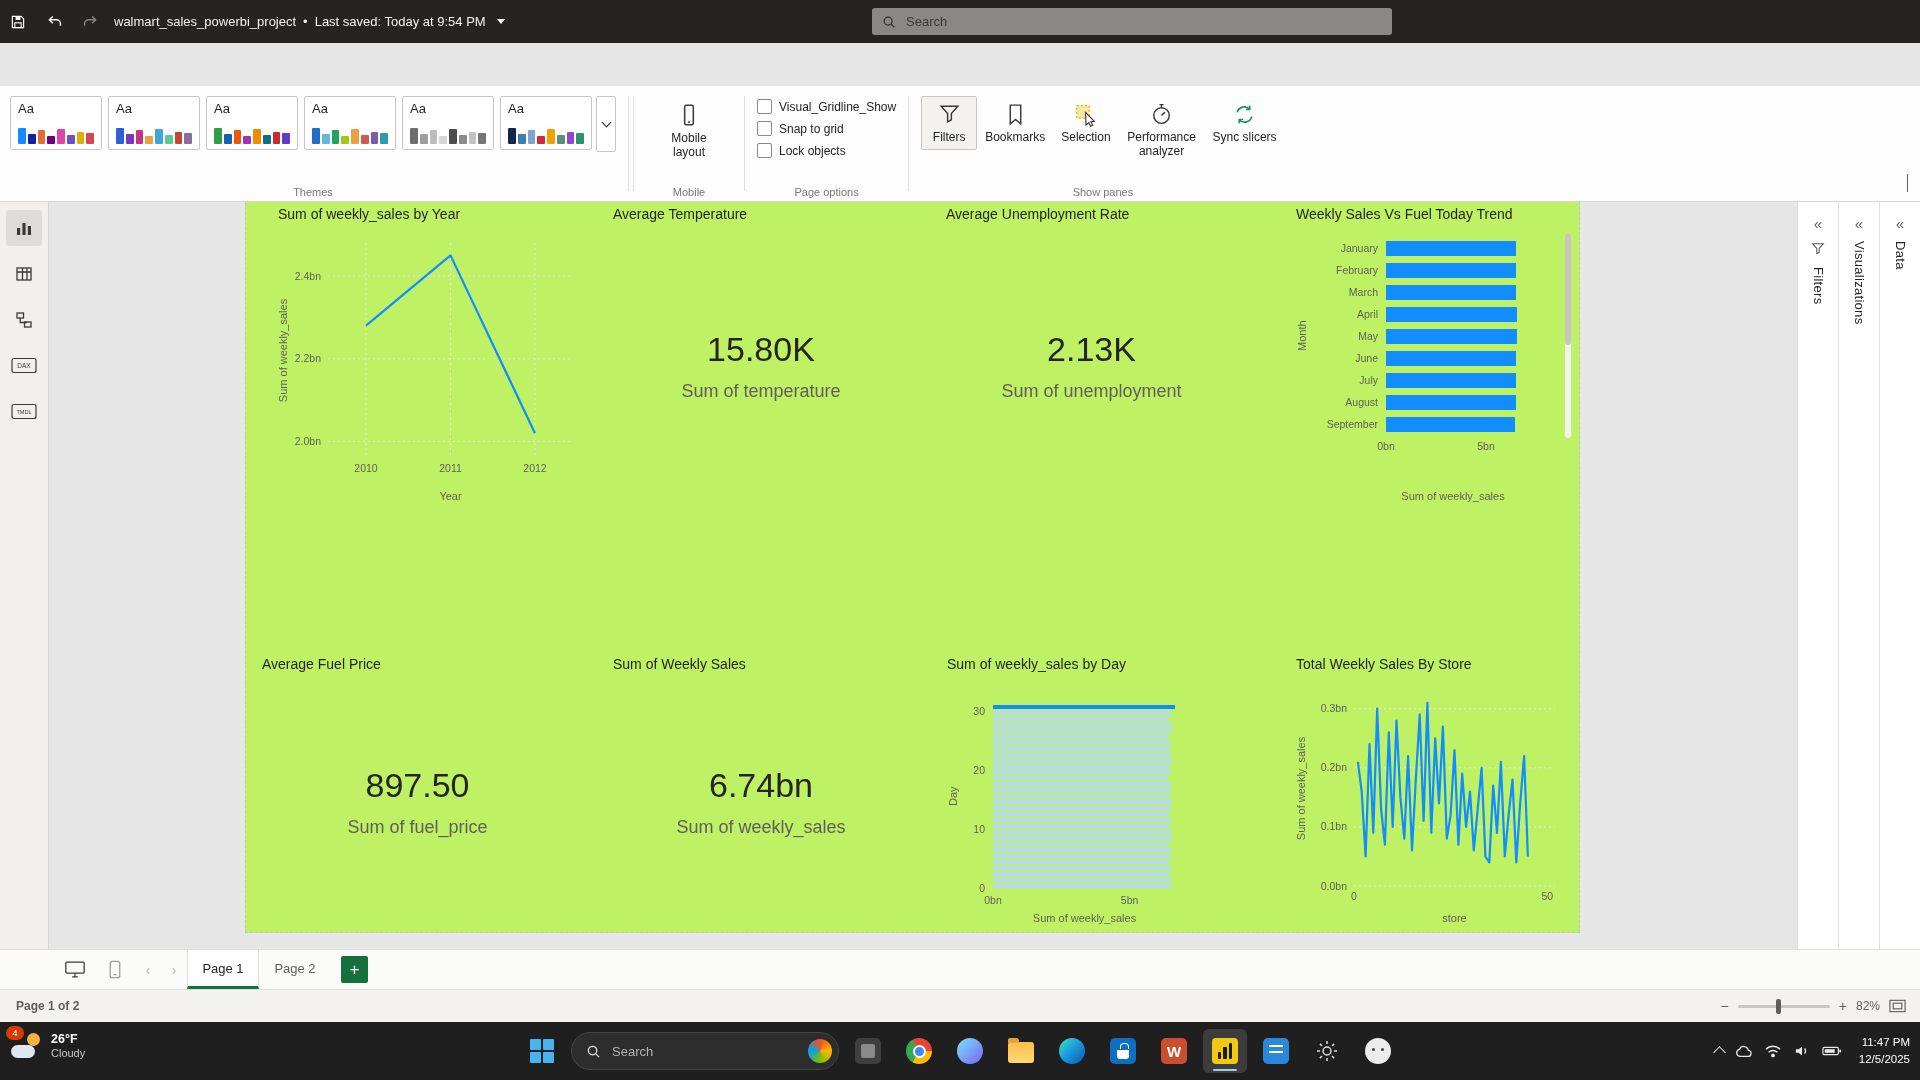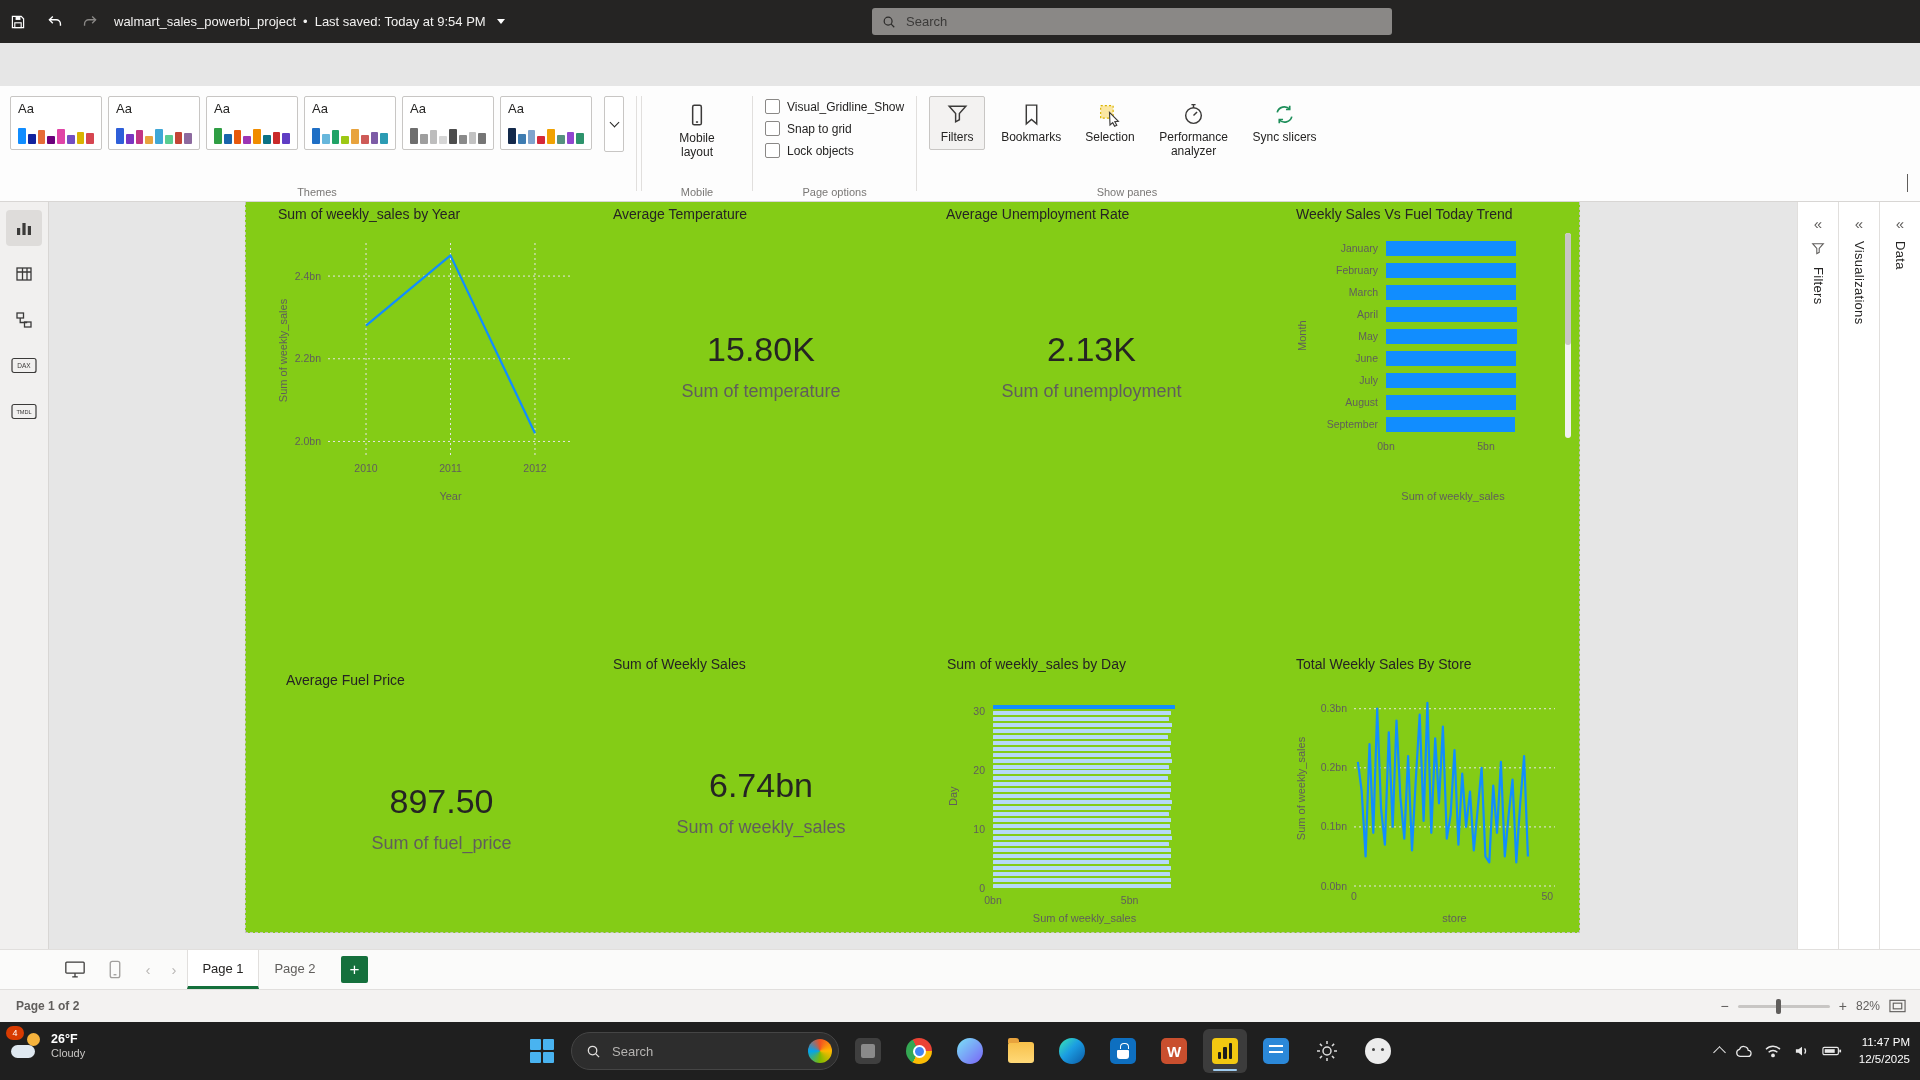"Aa" .rgroup { gap: 8px -> 0 }
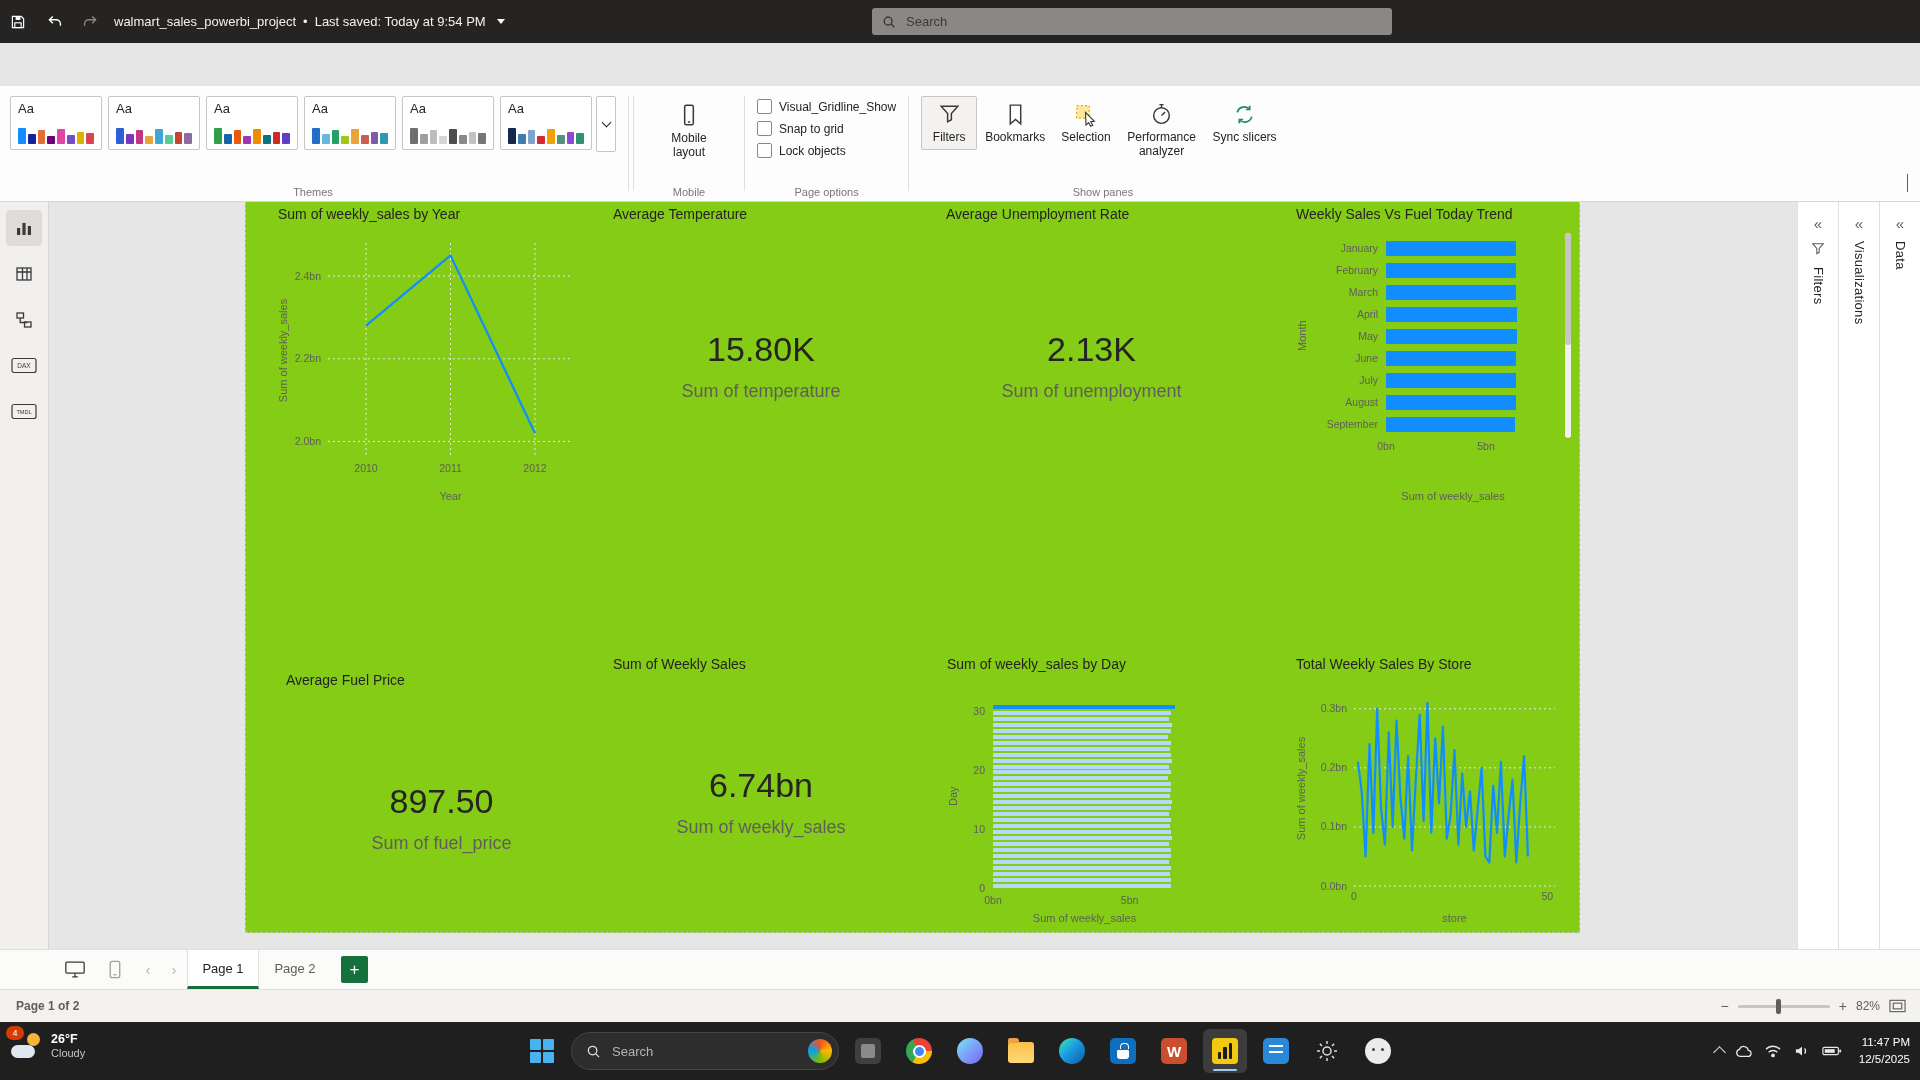"Sum of weekly_sales by Year" .report-page { background: #84cc16 -> #bef264 }
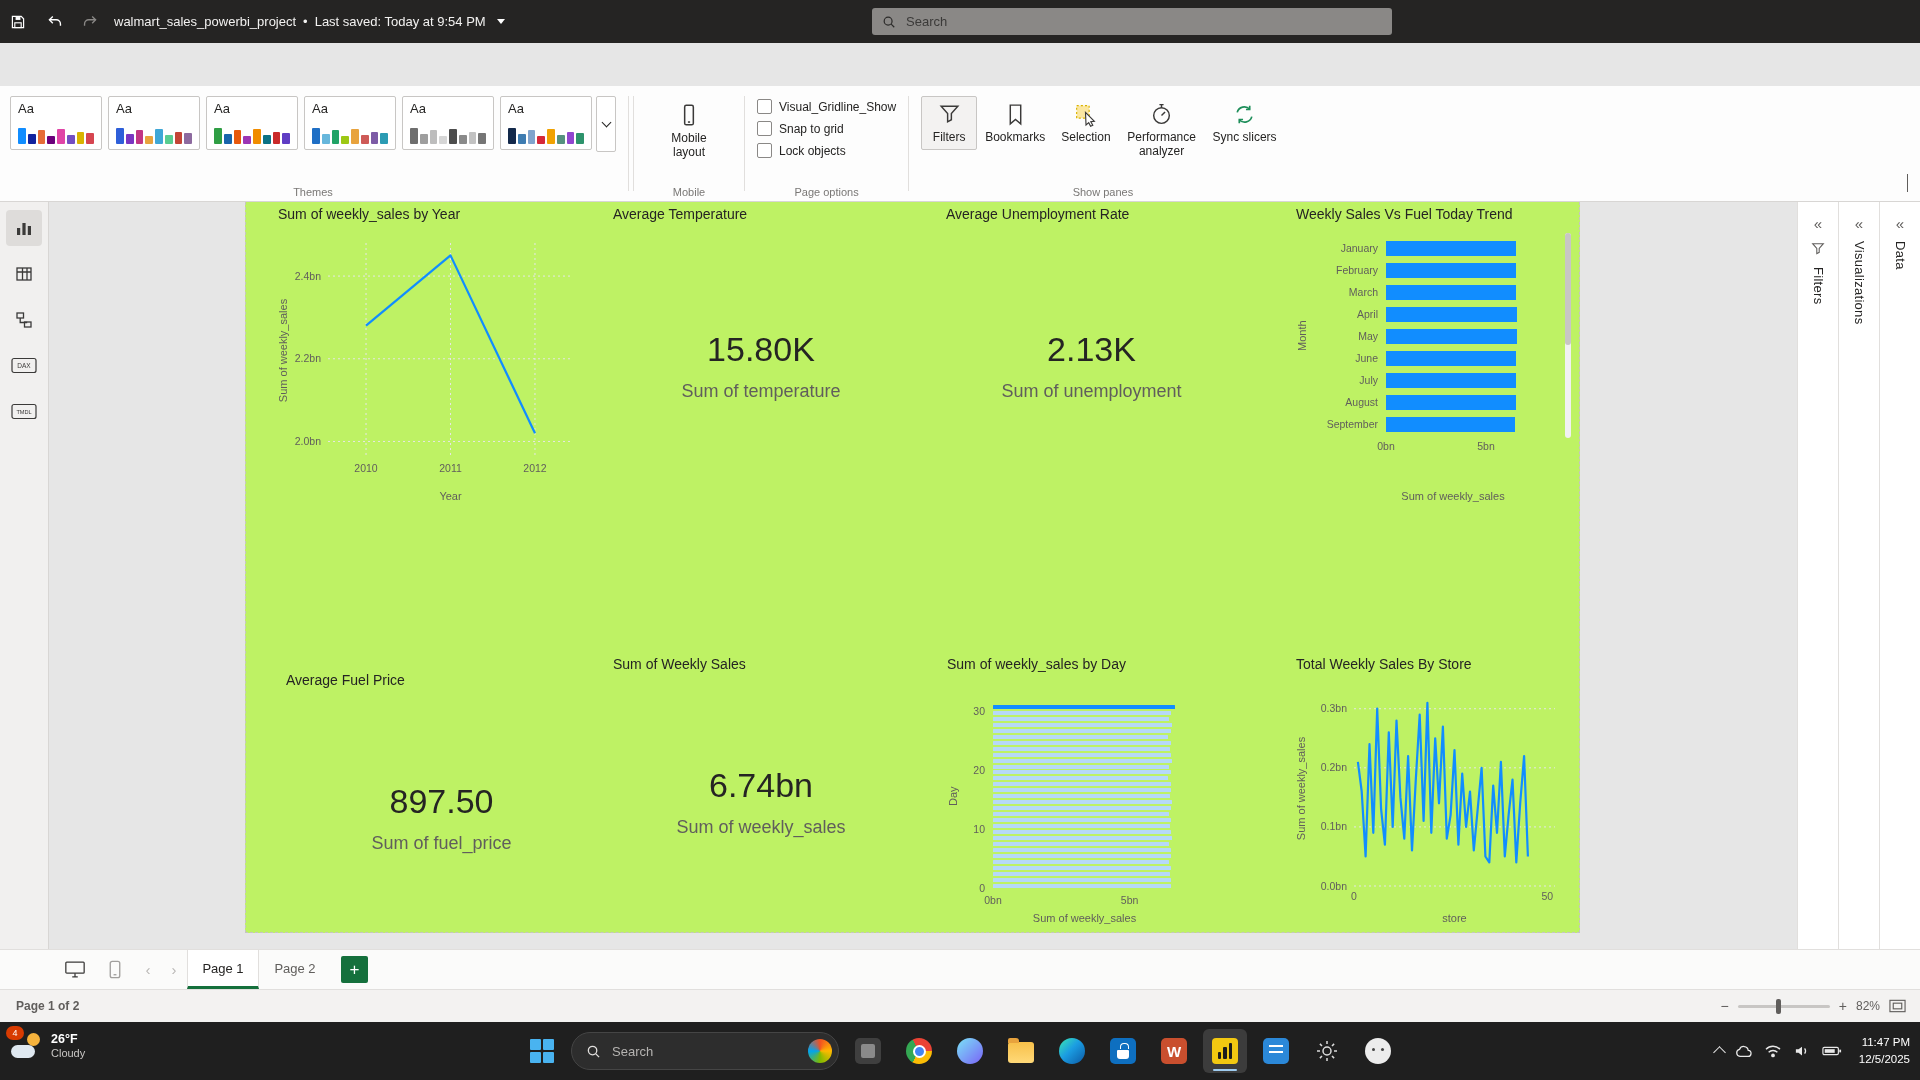"Average Fuel Price" div.visual { left: 38px -> 14px; margin-top: 16px -> none }
